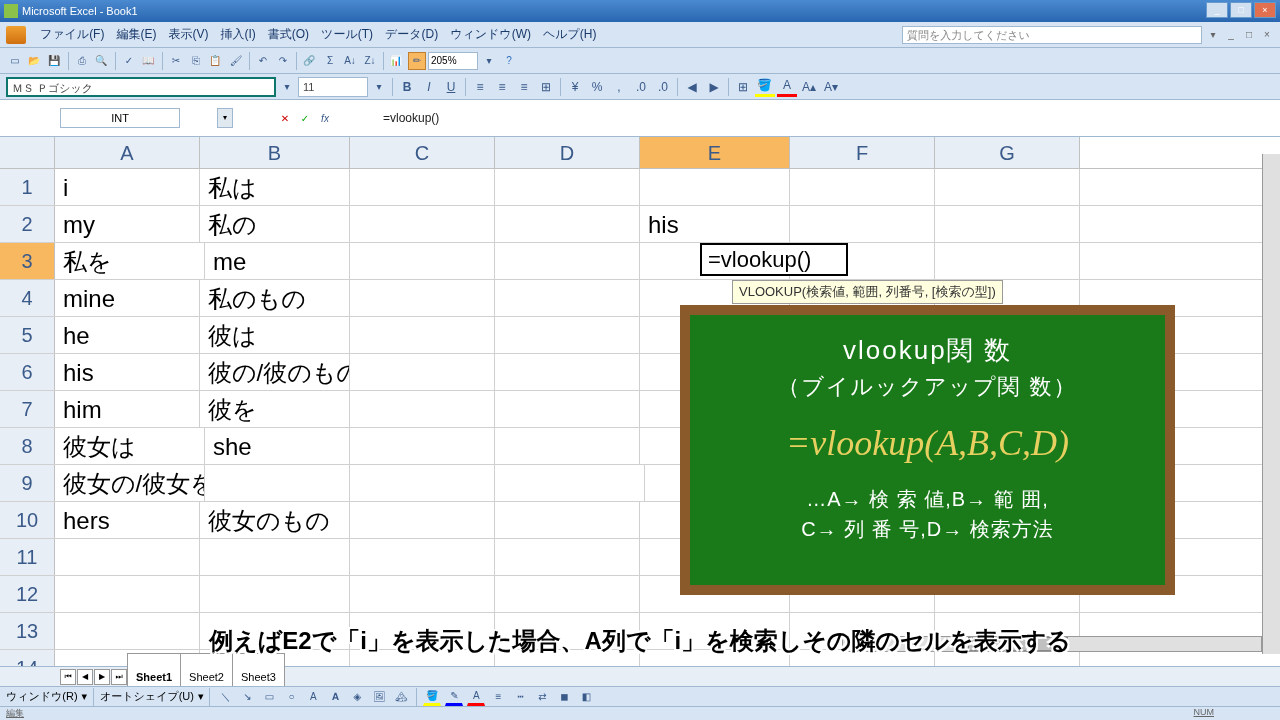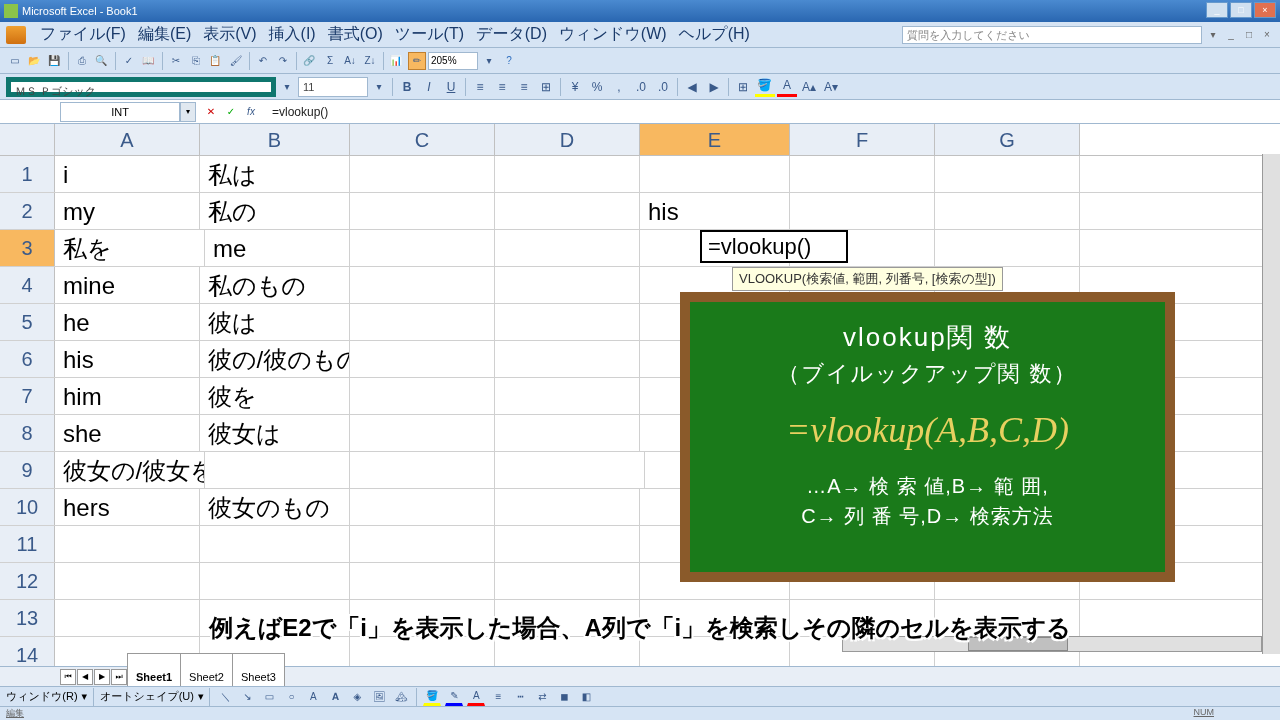"ファイル(F)" .menu-item { font-size: 16px -> 12px }
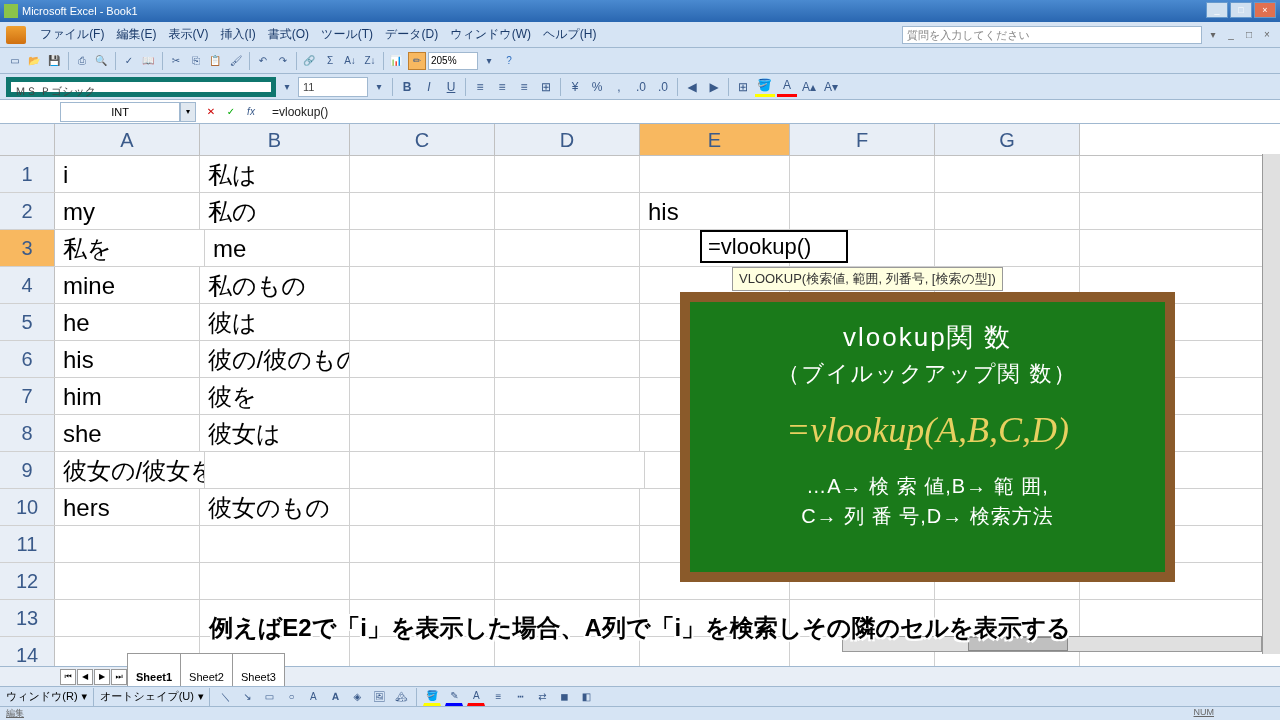"ＭＳ Ｐゴシック" .font-name { border: 5px solid #0f766e -> 2px solid #0f766e }
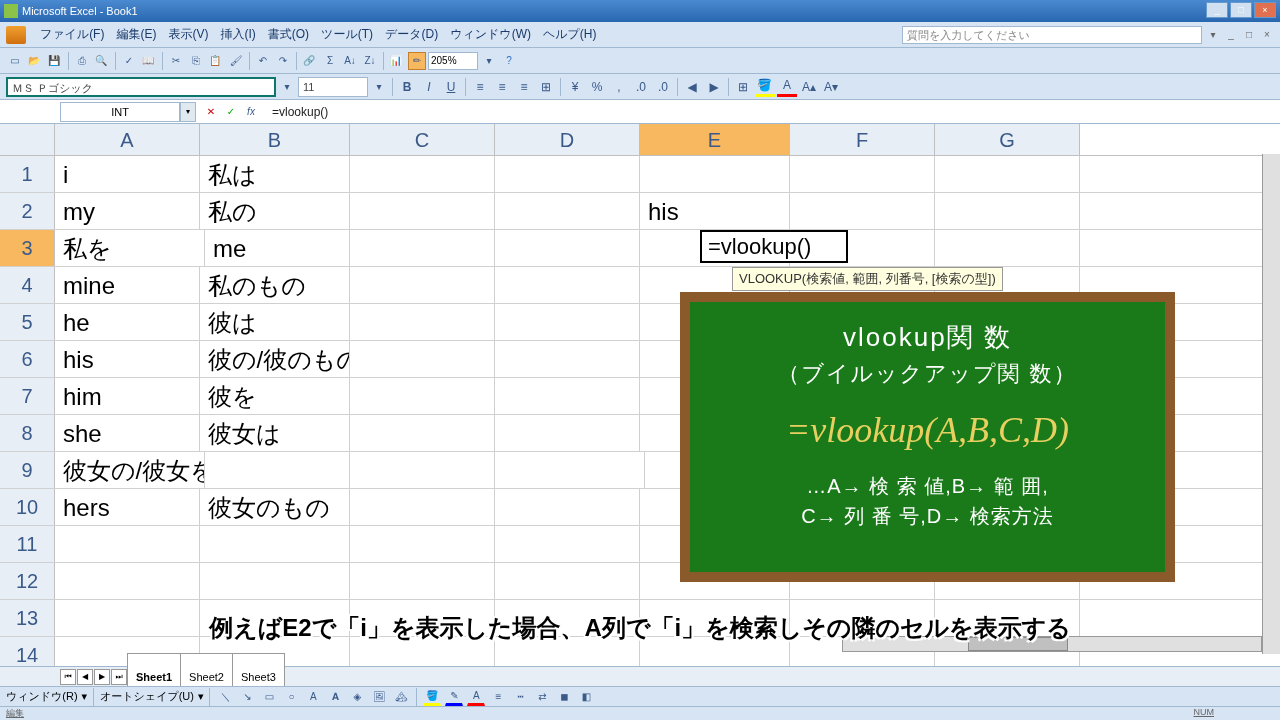"INT" .fxbar { gap: none -> 37px; height: 24px -> 37px }
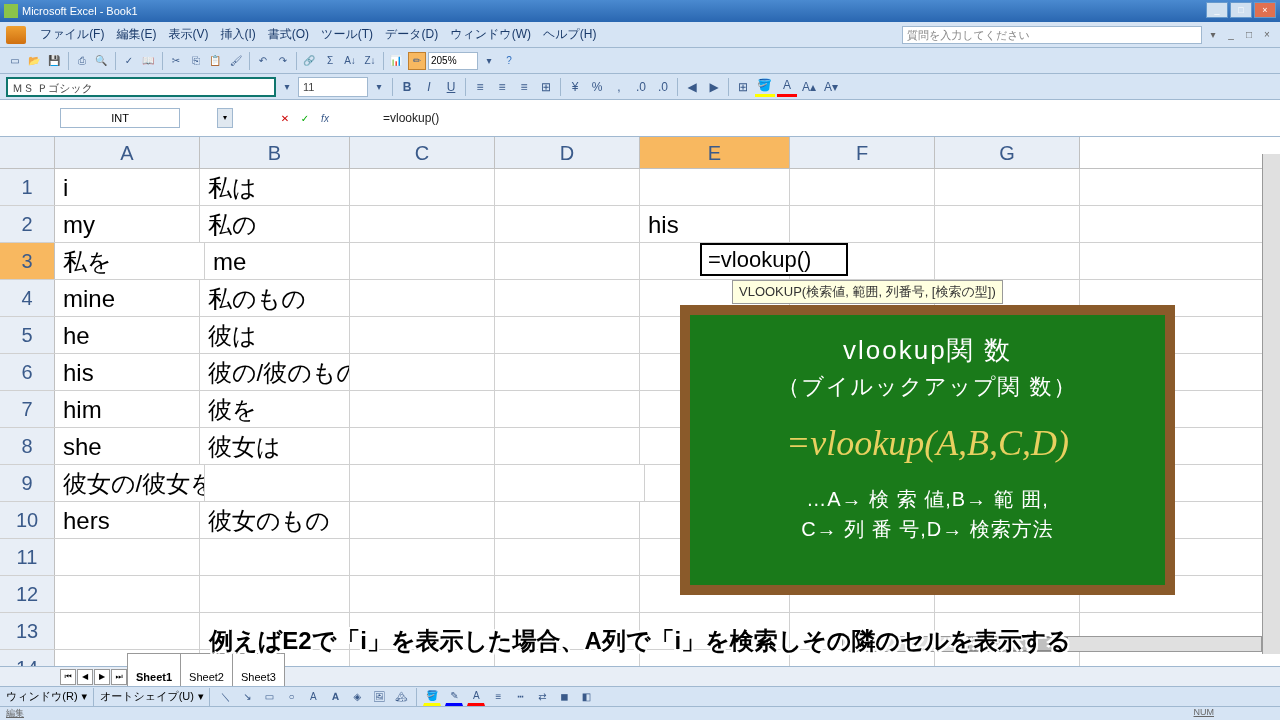"she" div.cell { order: before "彼女は" -> after "彼女は" }
